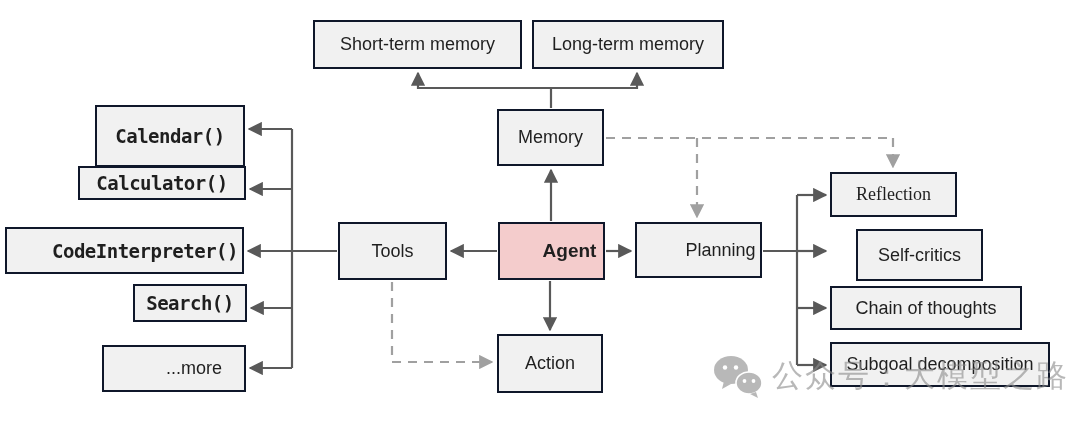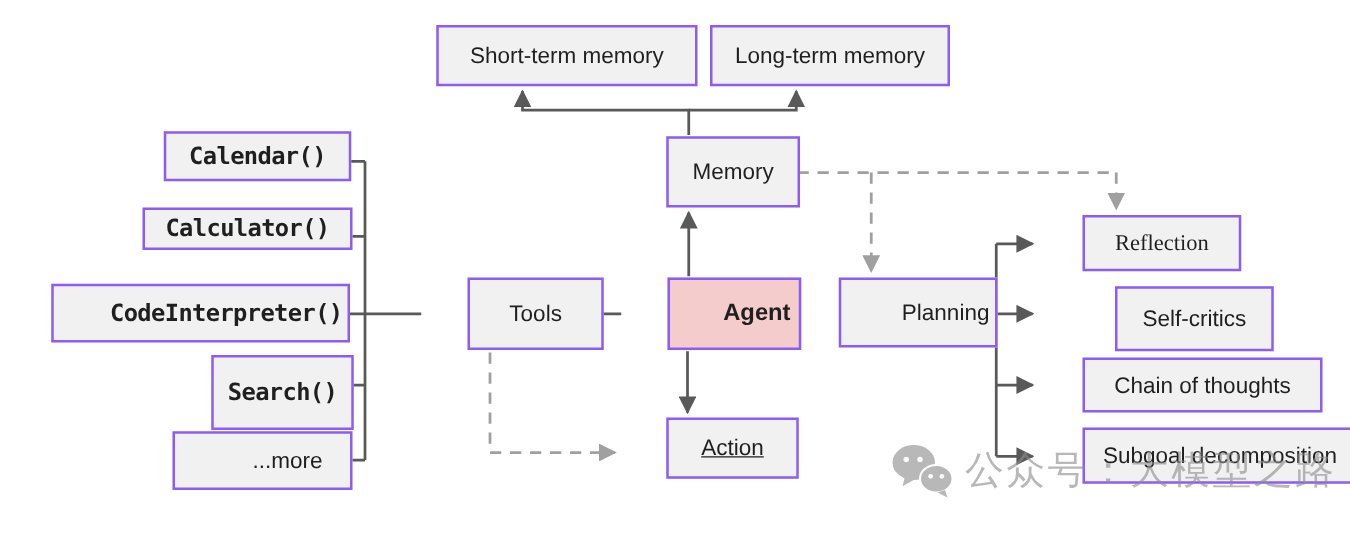"Short-term memory" .node { border: 2px solid #8b5cf6 -> 2px solid #0f172a; margin-left: 36px -> none }
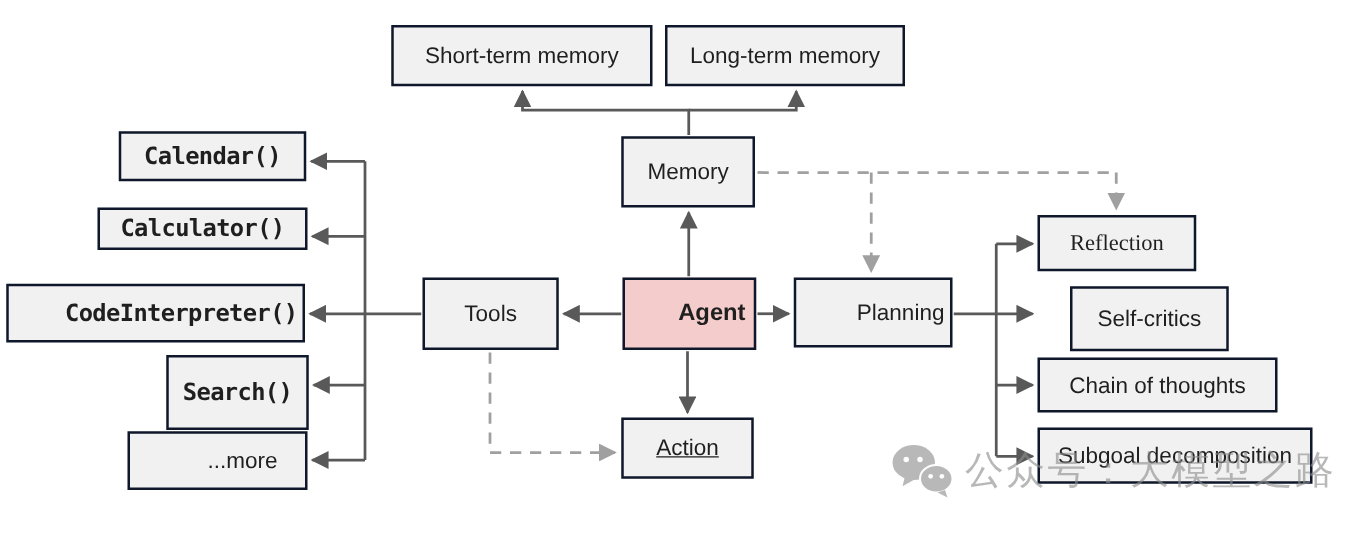"Calendar()" div.node { height: 40px -> 62px }
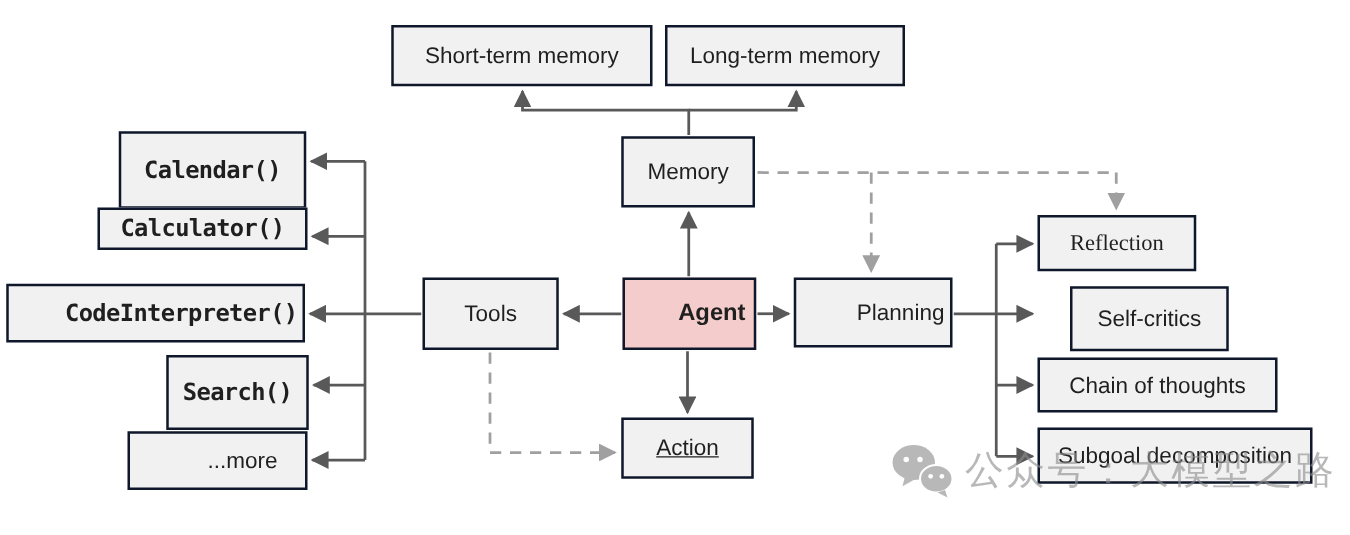"Search()" div.node { height: 60px -> 38px }
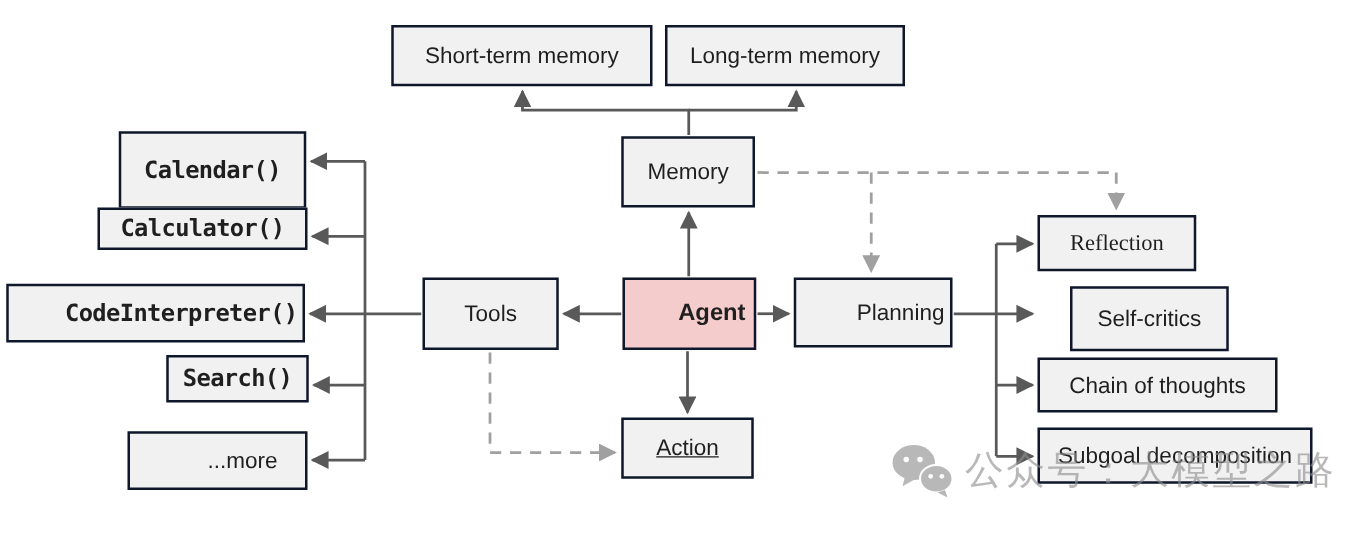"Action" div.node { height: 49px -> 59px; text-decoration: underline -> none }
